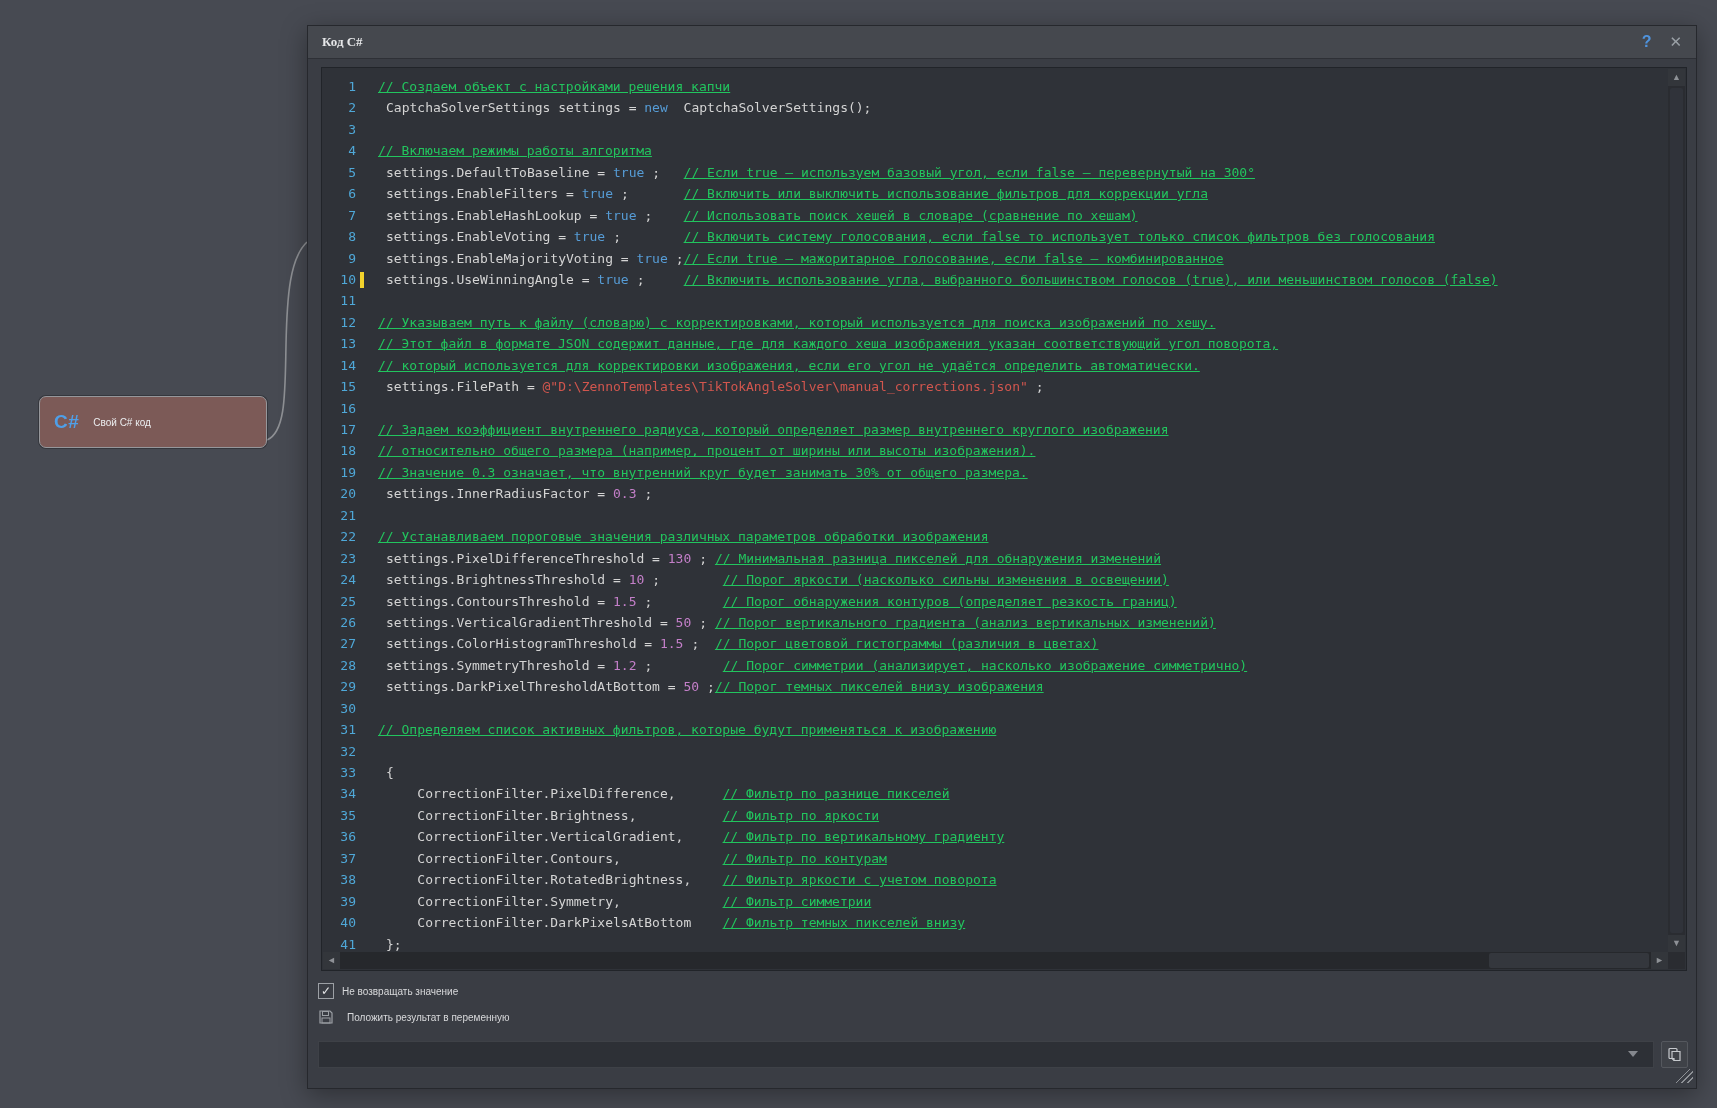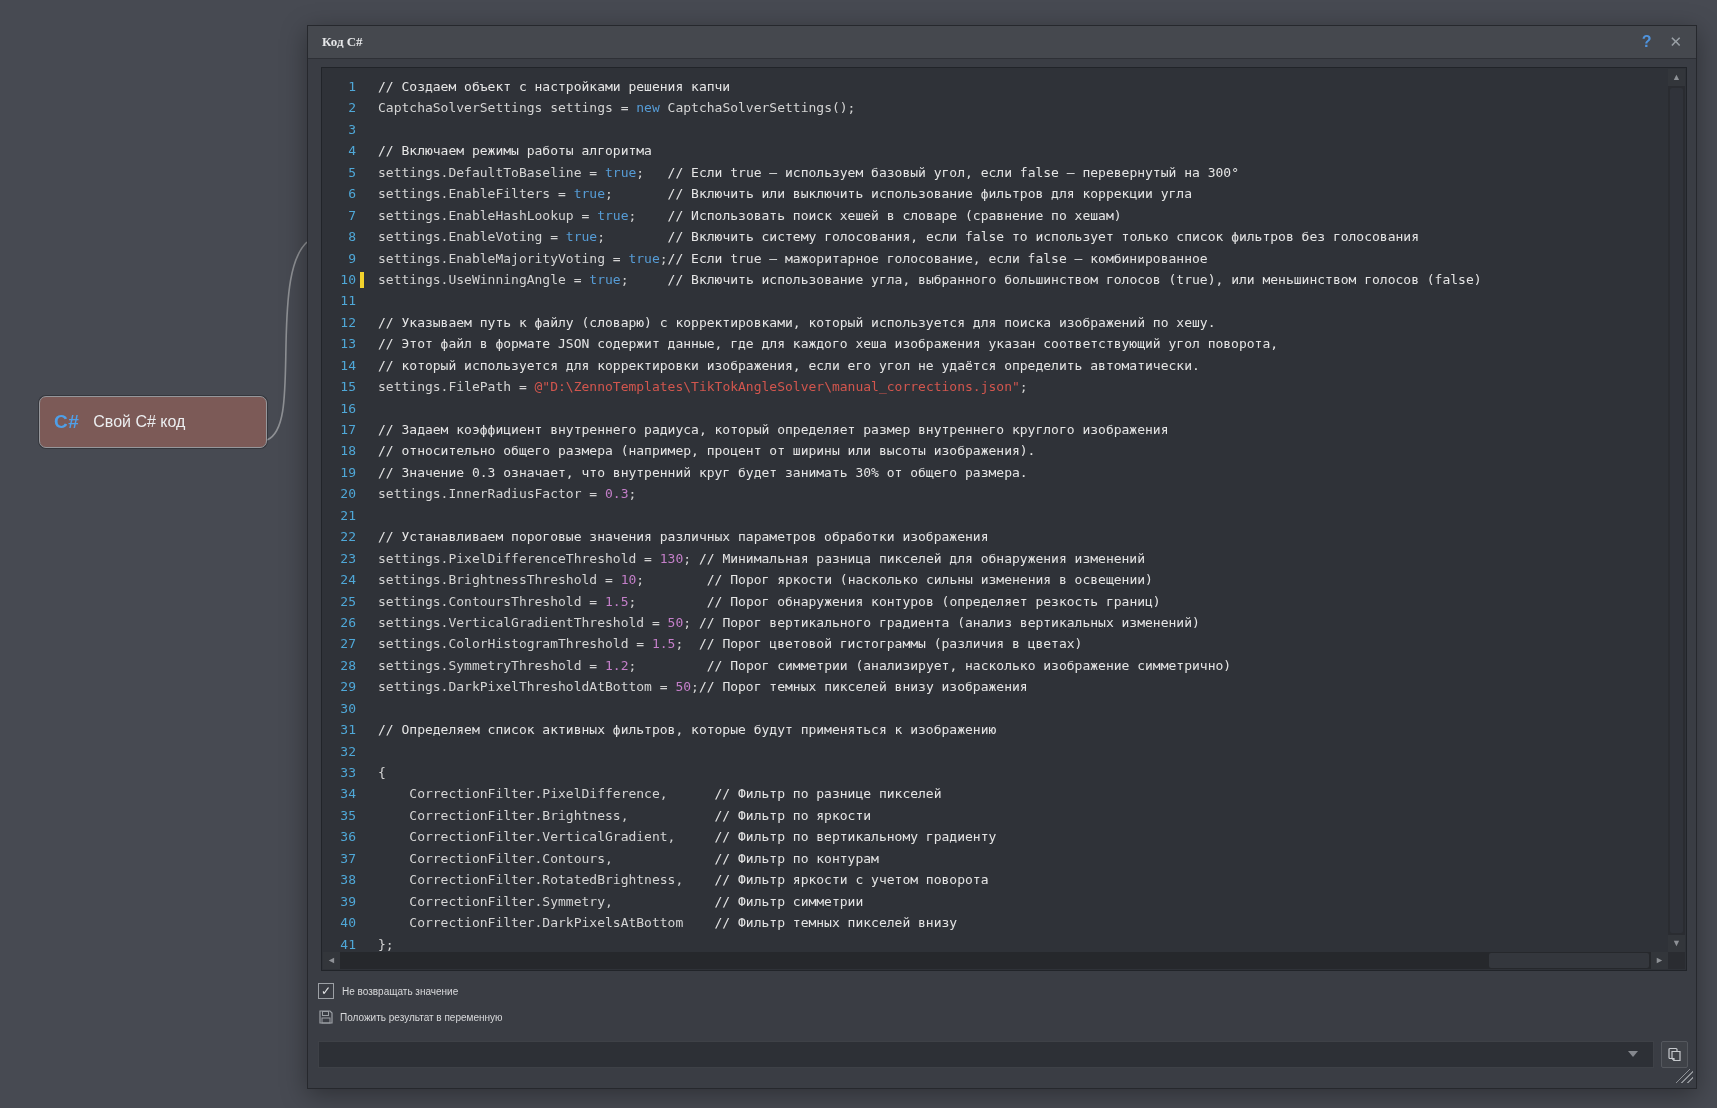"// Создаем объект с настройками" .tok-c { color: #e5e5e5 -> #22c55e; text-decoration: none -> underline }
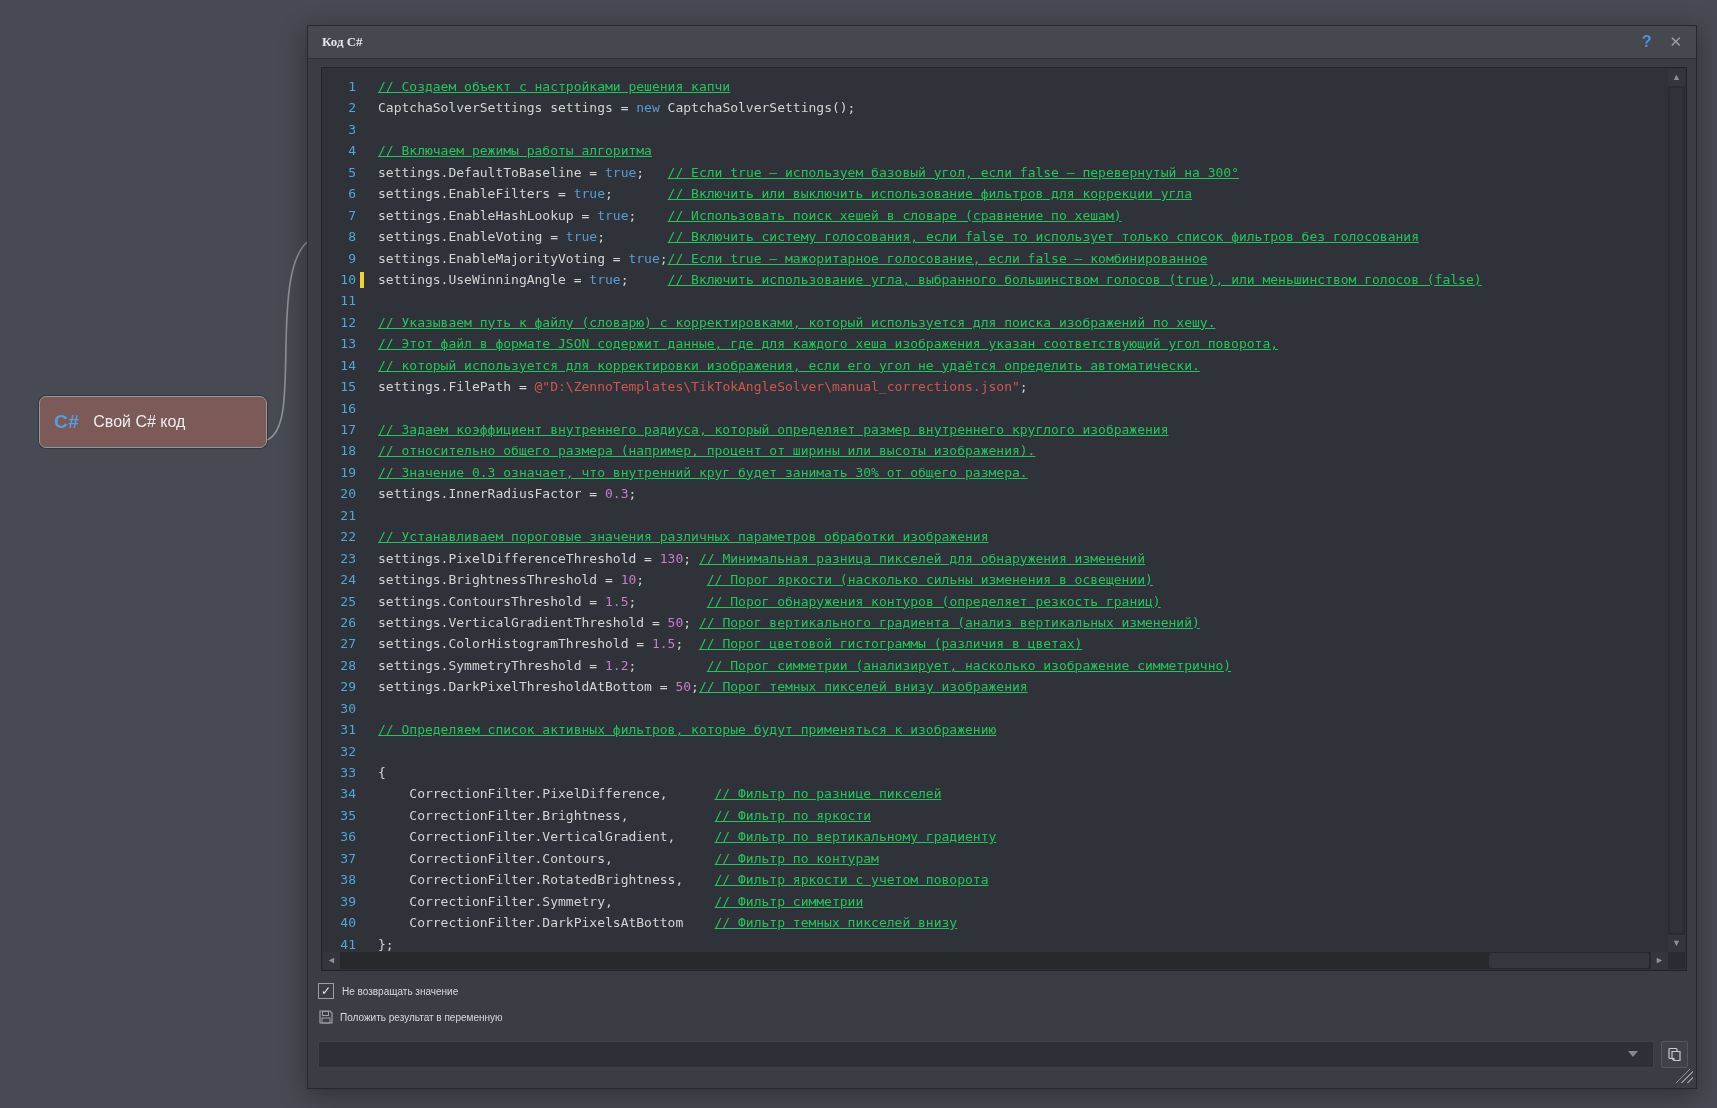"CaptchaSolverSettings settings =" .tok-p { margin-left: none -> 8px }
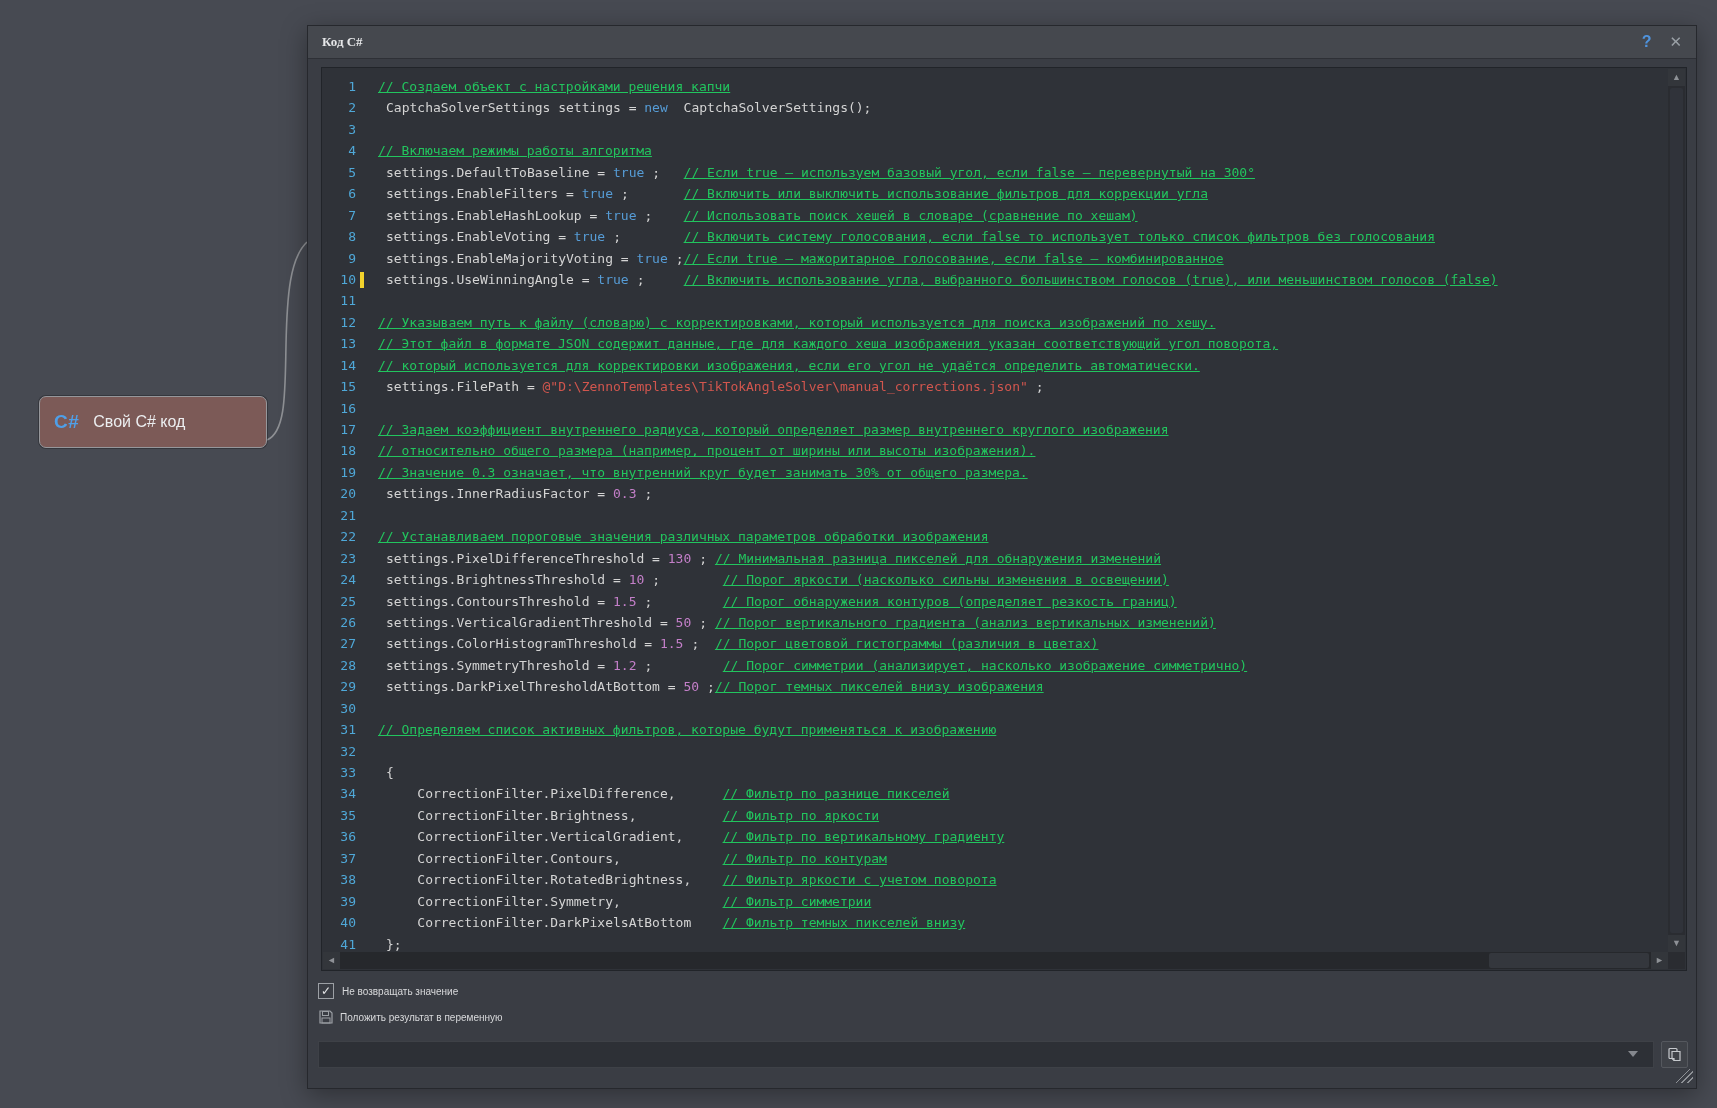"Свой C# код" .node-label { font-size: 16px -> 10px }
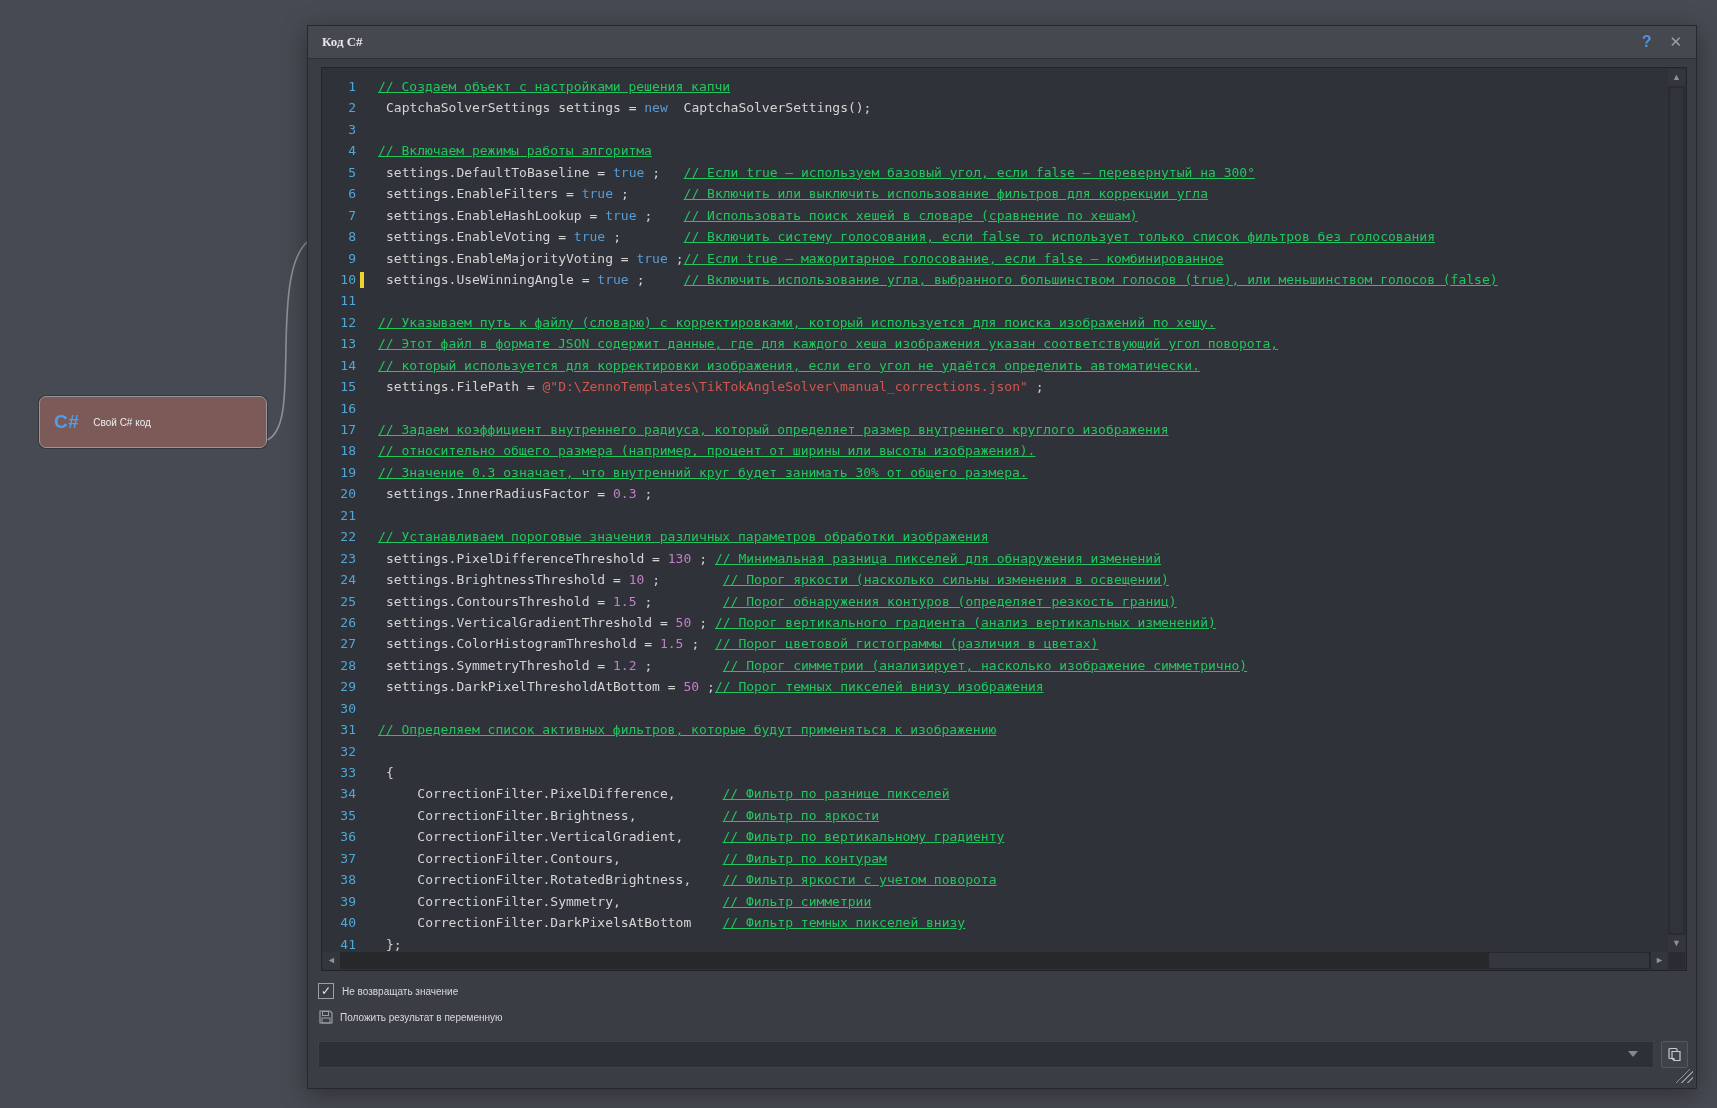"Положить результат в переменную" .save-row { gap: 6px -> 13px }
